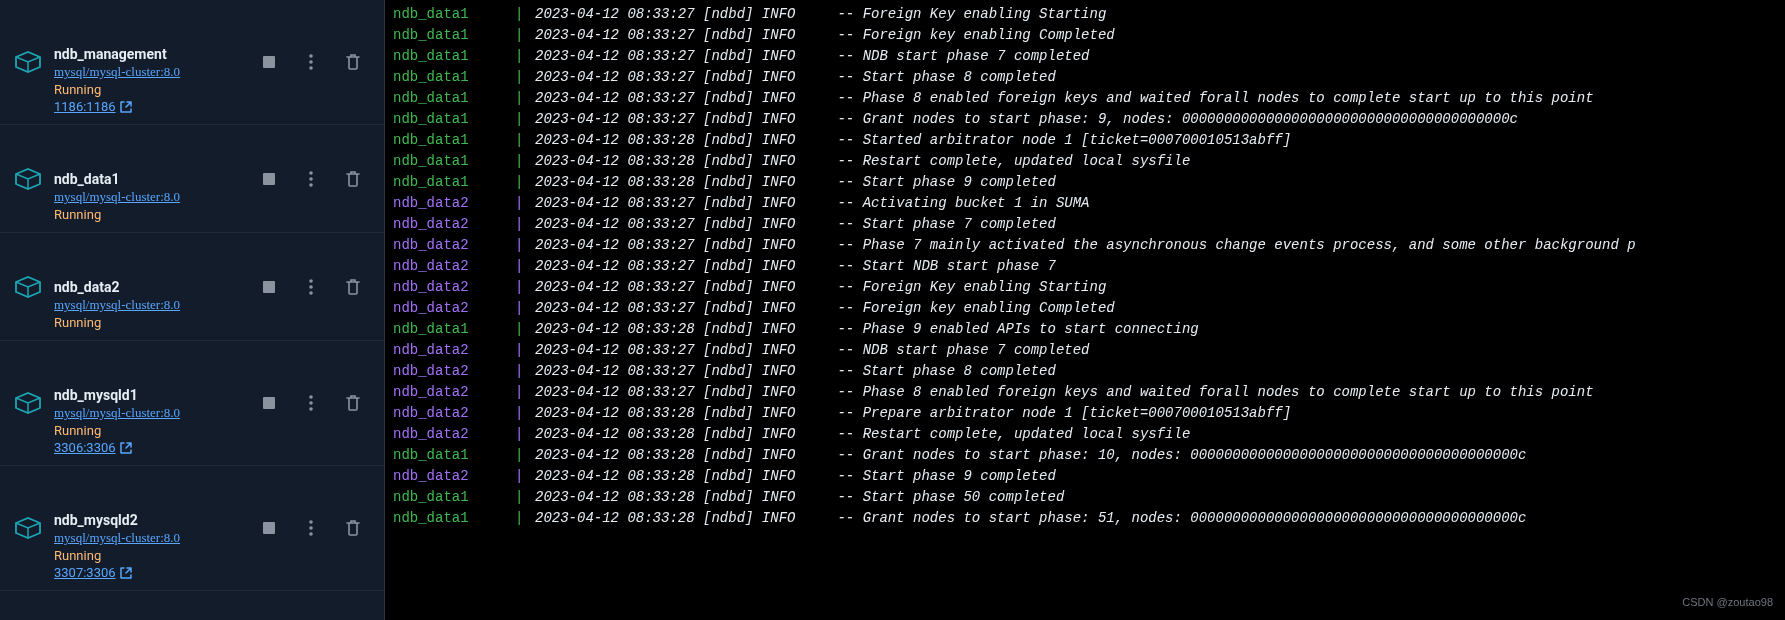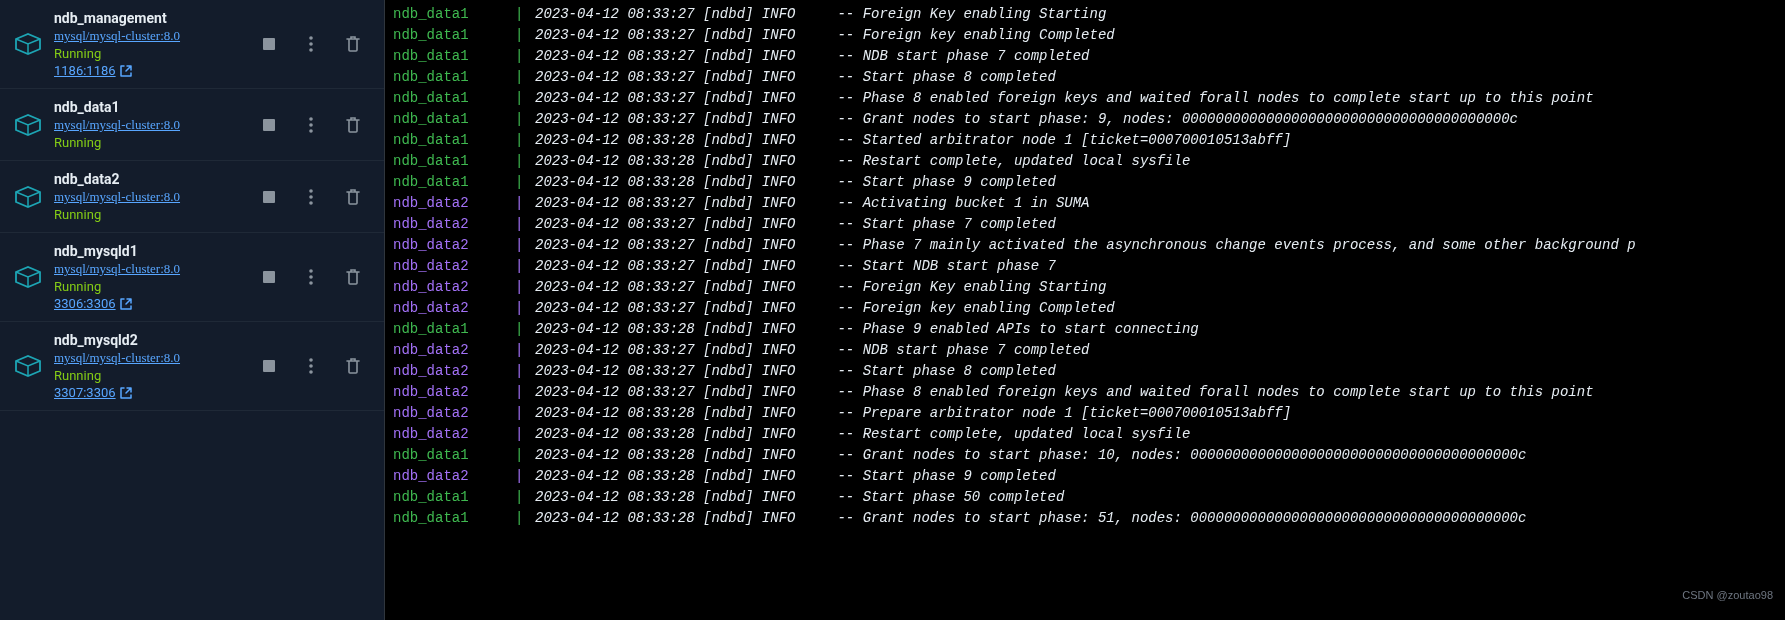"ndb_management" .container-info { margin-top: none -> 36px }
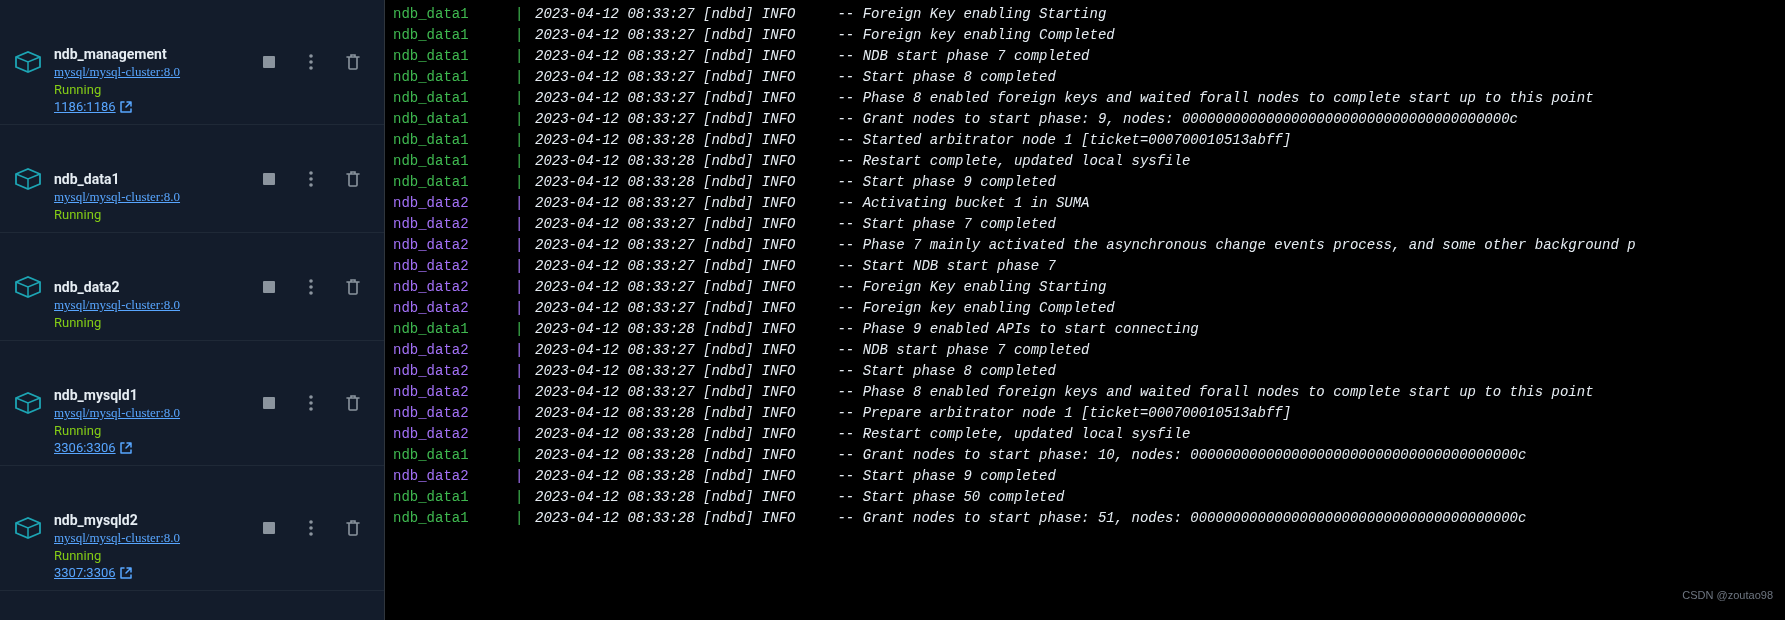"Running" .container-status { color: #84cc16 -> #fdba74 }
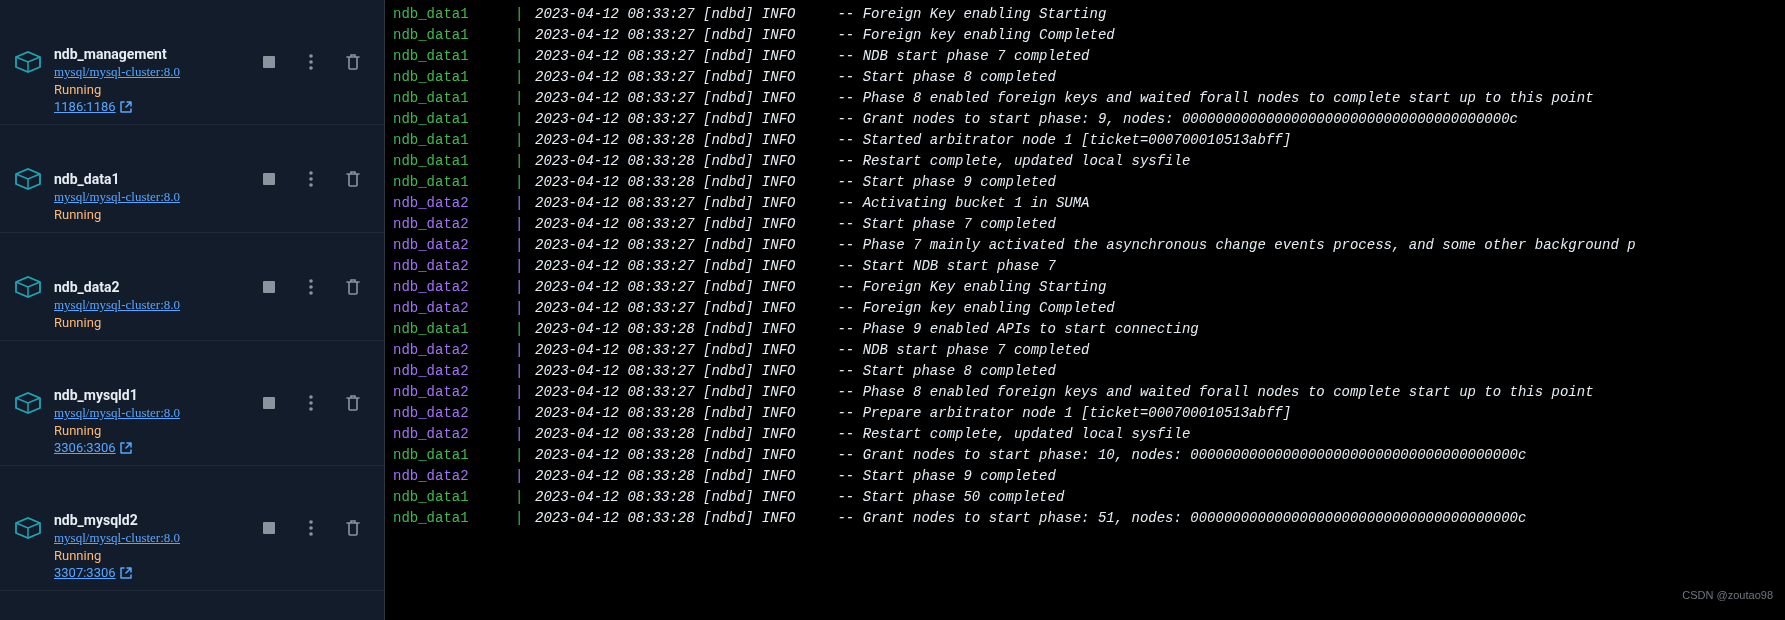"CSDN @zoutao98" .watermark { bottom: 19px -> 12px }
